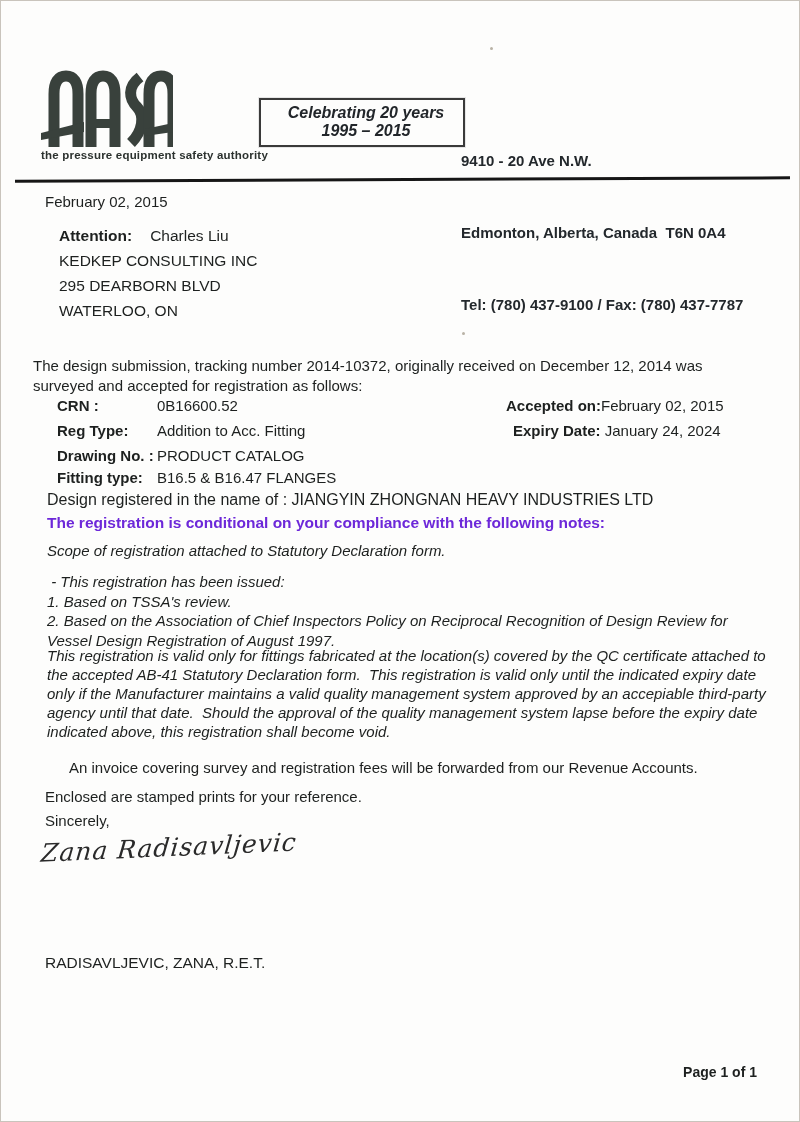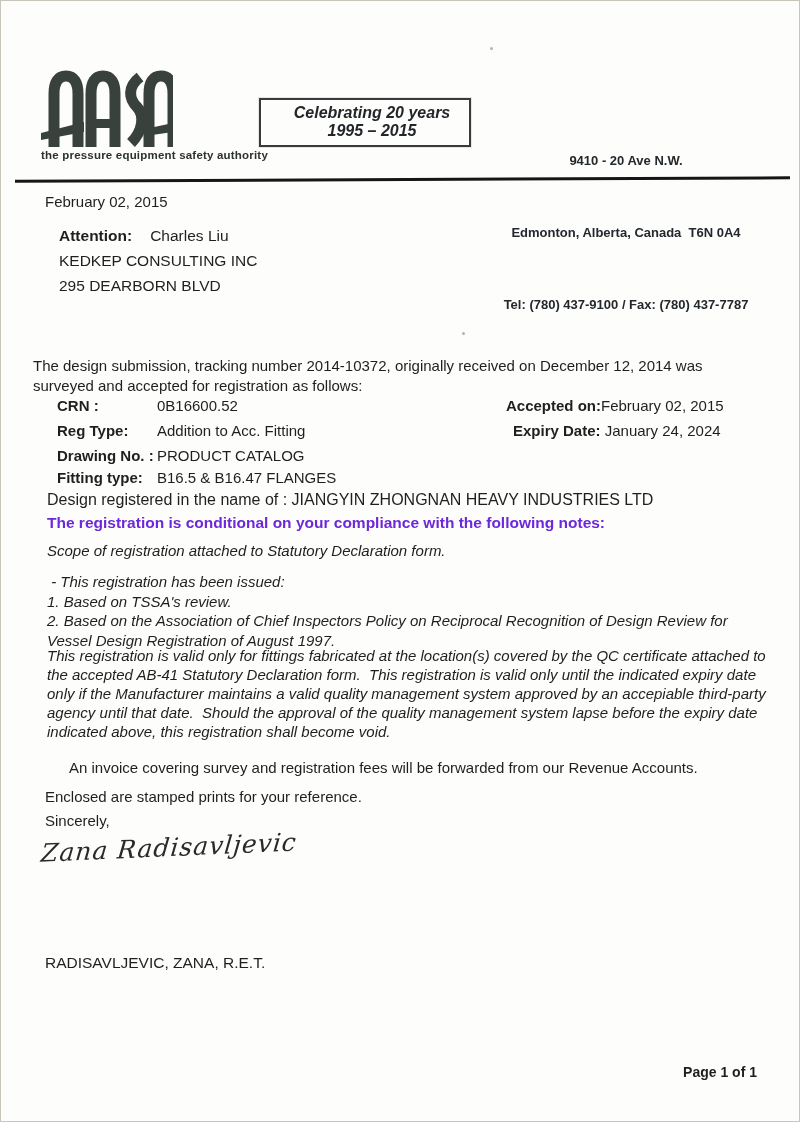"Celebrating 20 years" .banner { padding: 4px 6px 5px 20px -> 4px 6px 5px 14px }
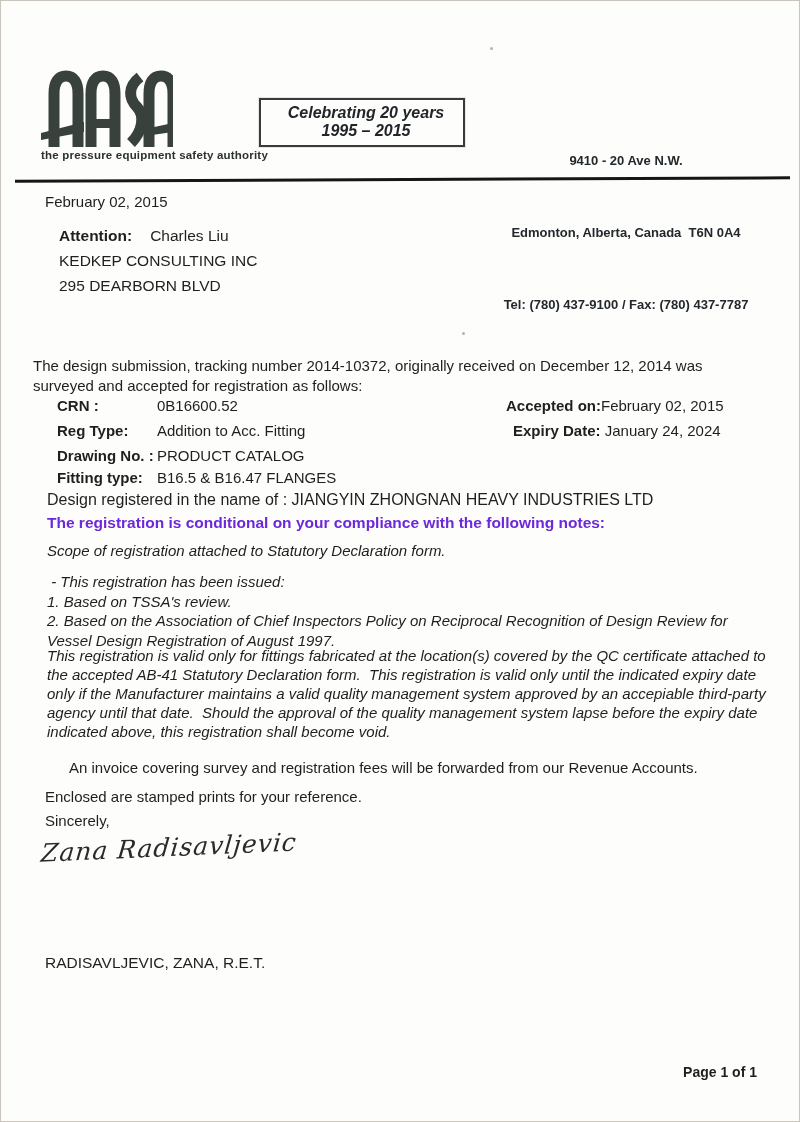"9410 - 20 Ave N.W." .addr { font-size: 13px -> 15px; text-align: center -> left }
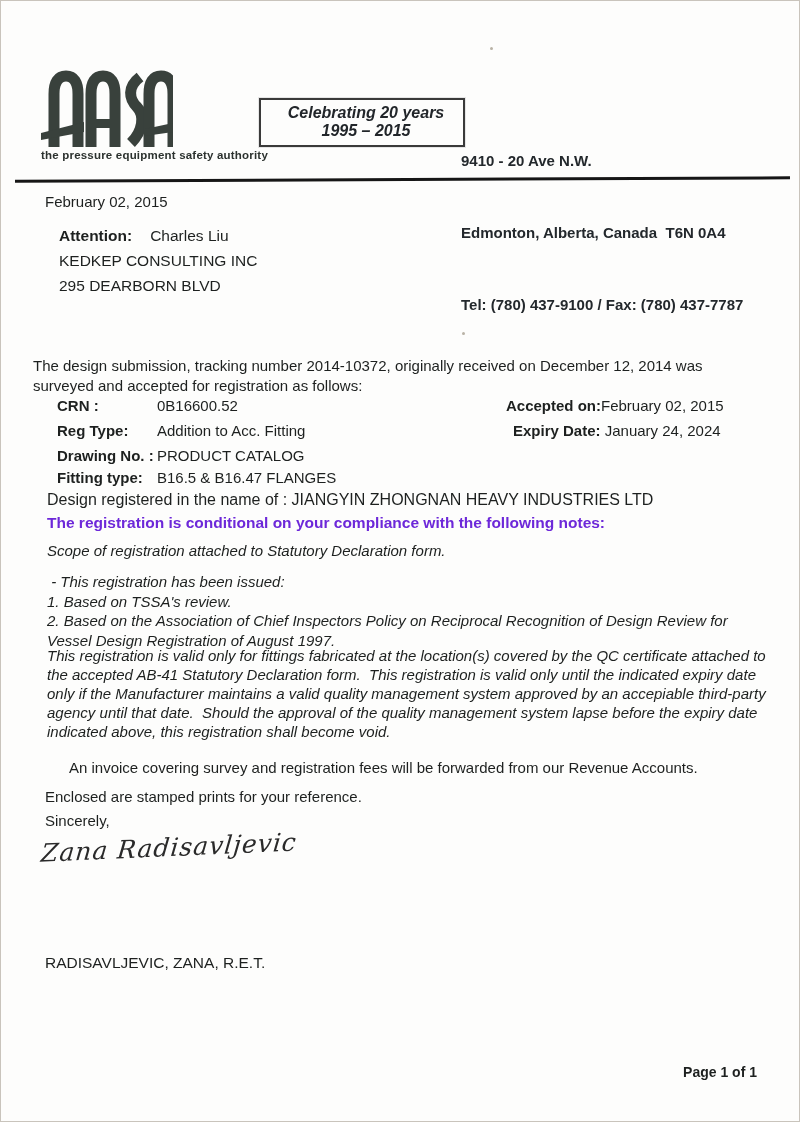"WATERLOO, ON" div { html: none -> <div>WATERLOO, ON</div> }
